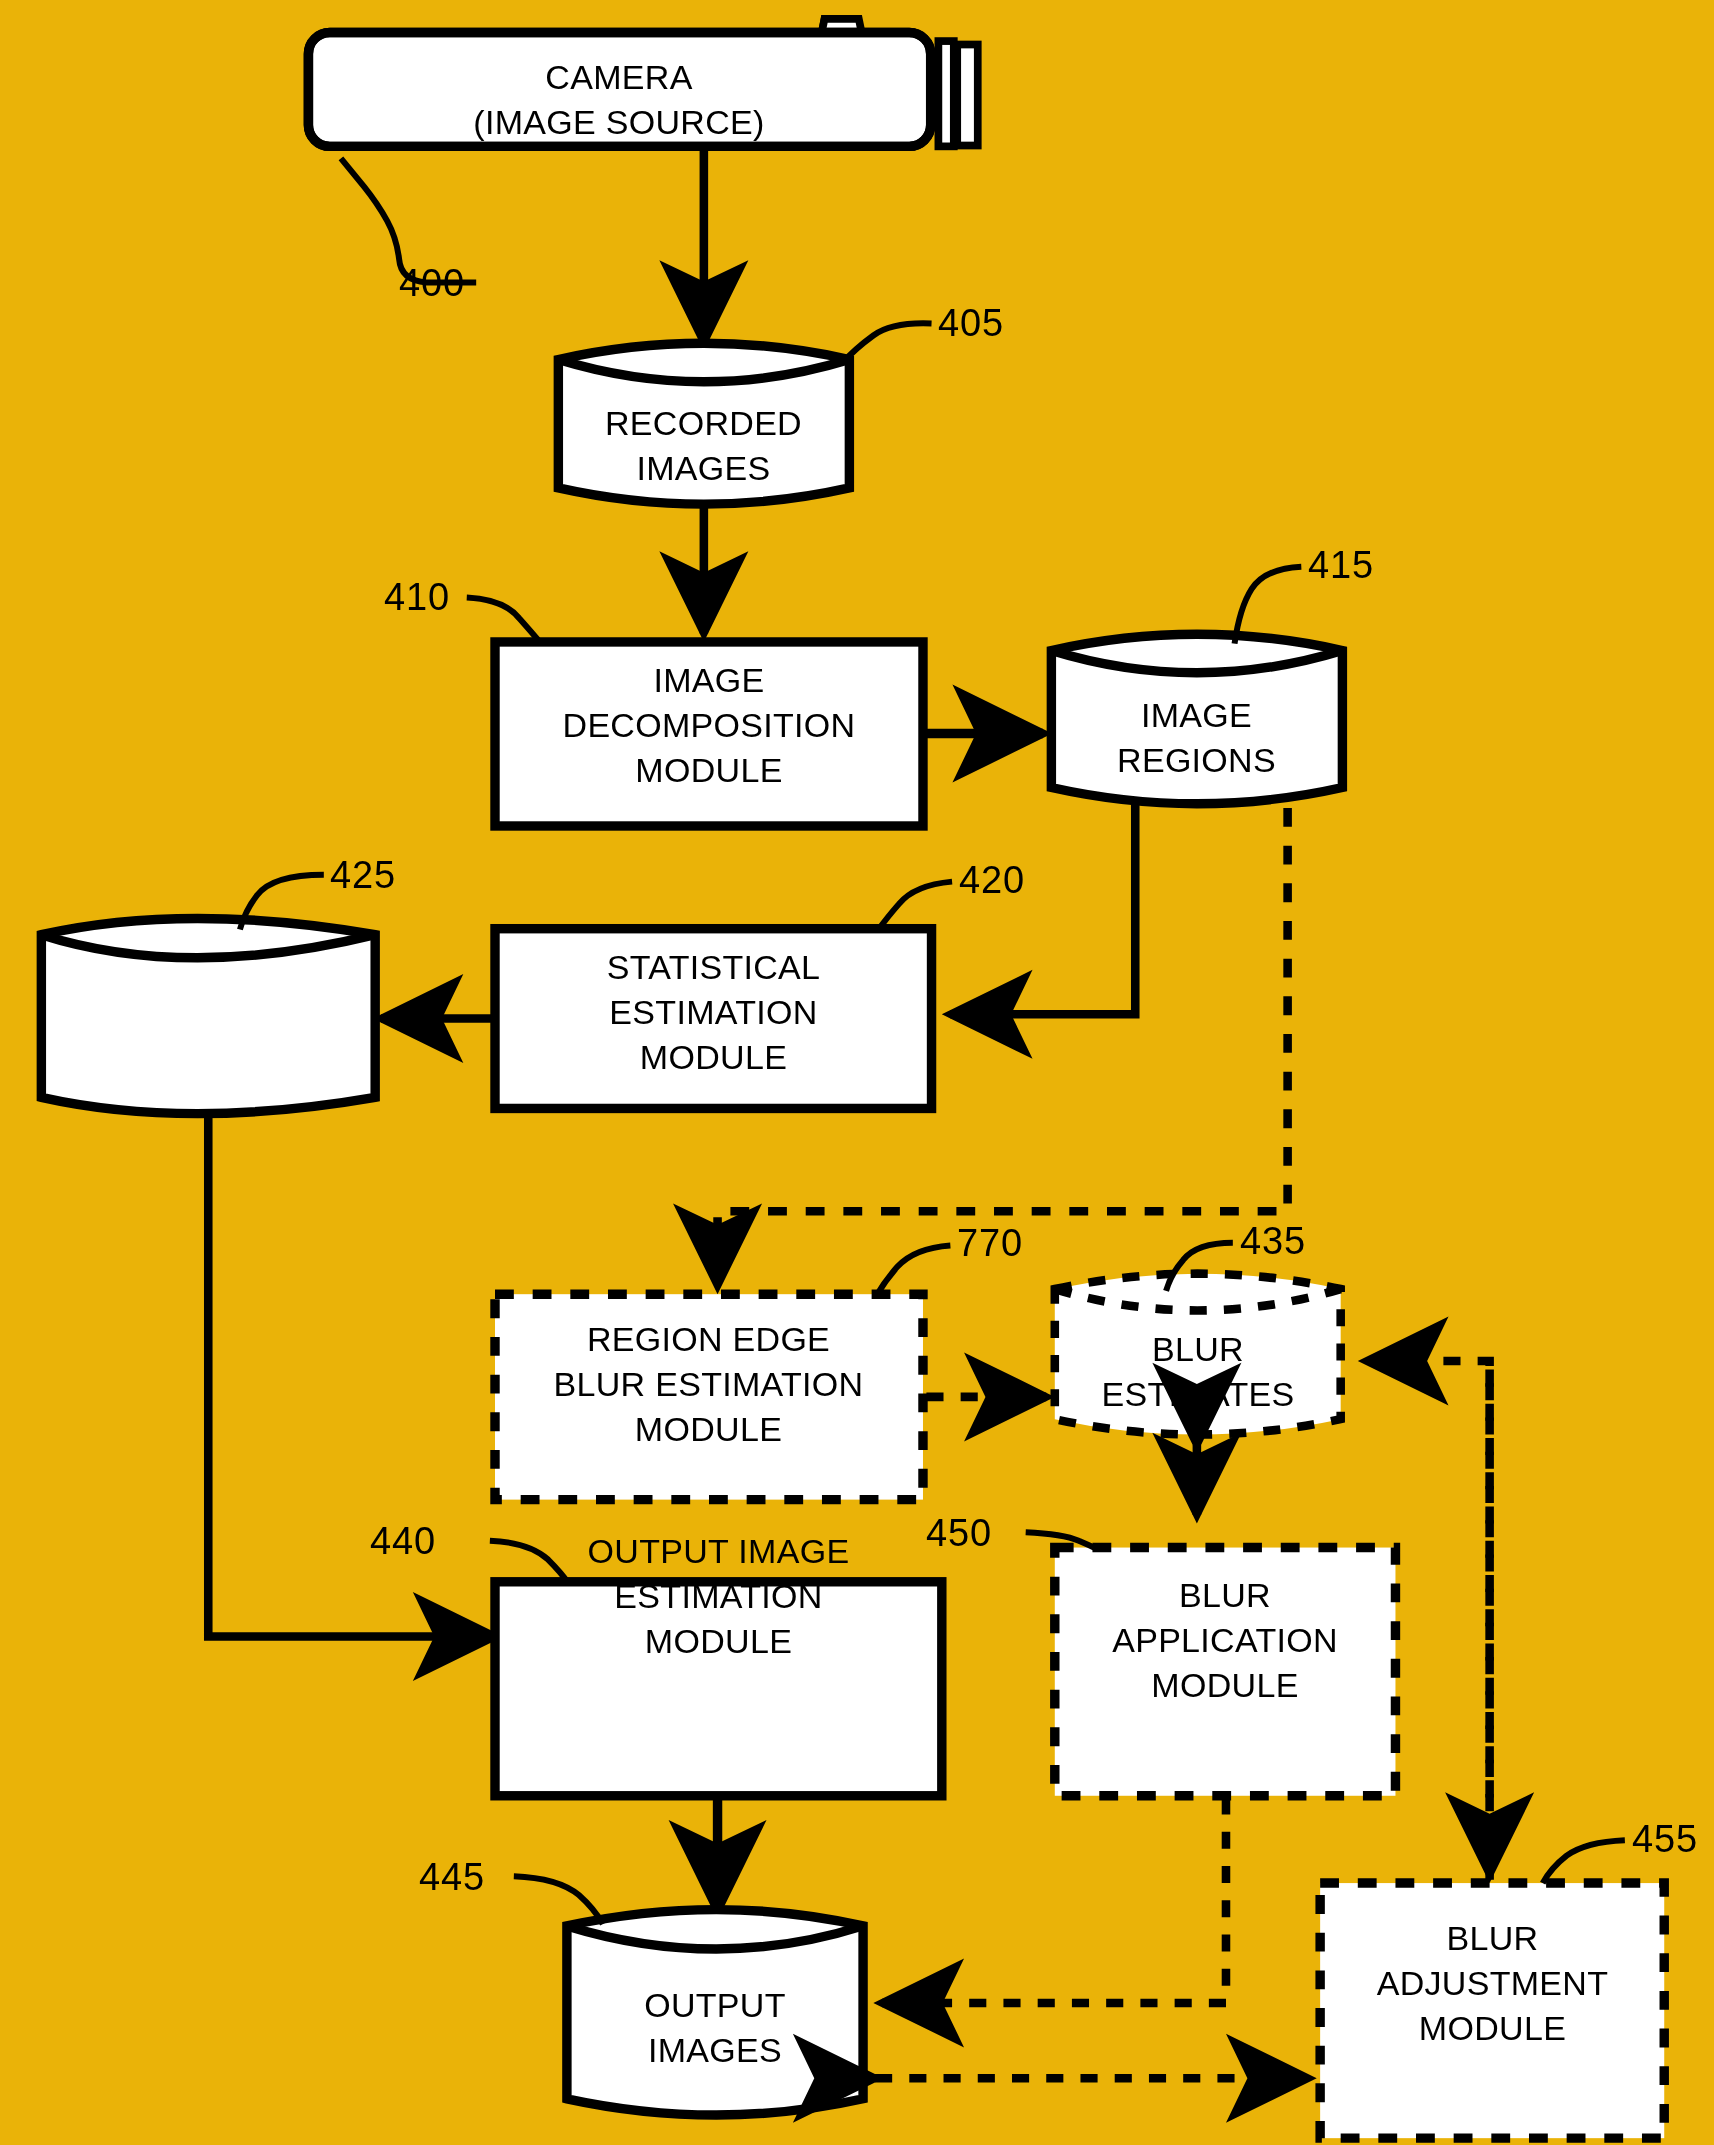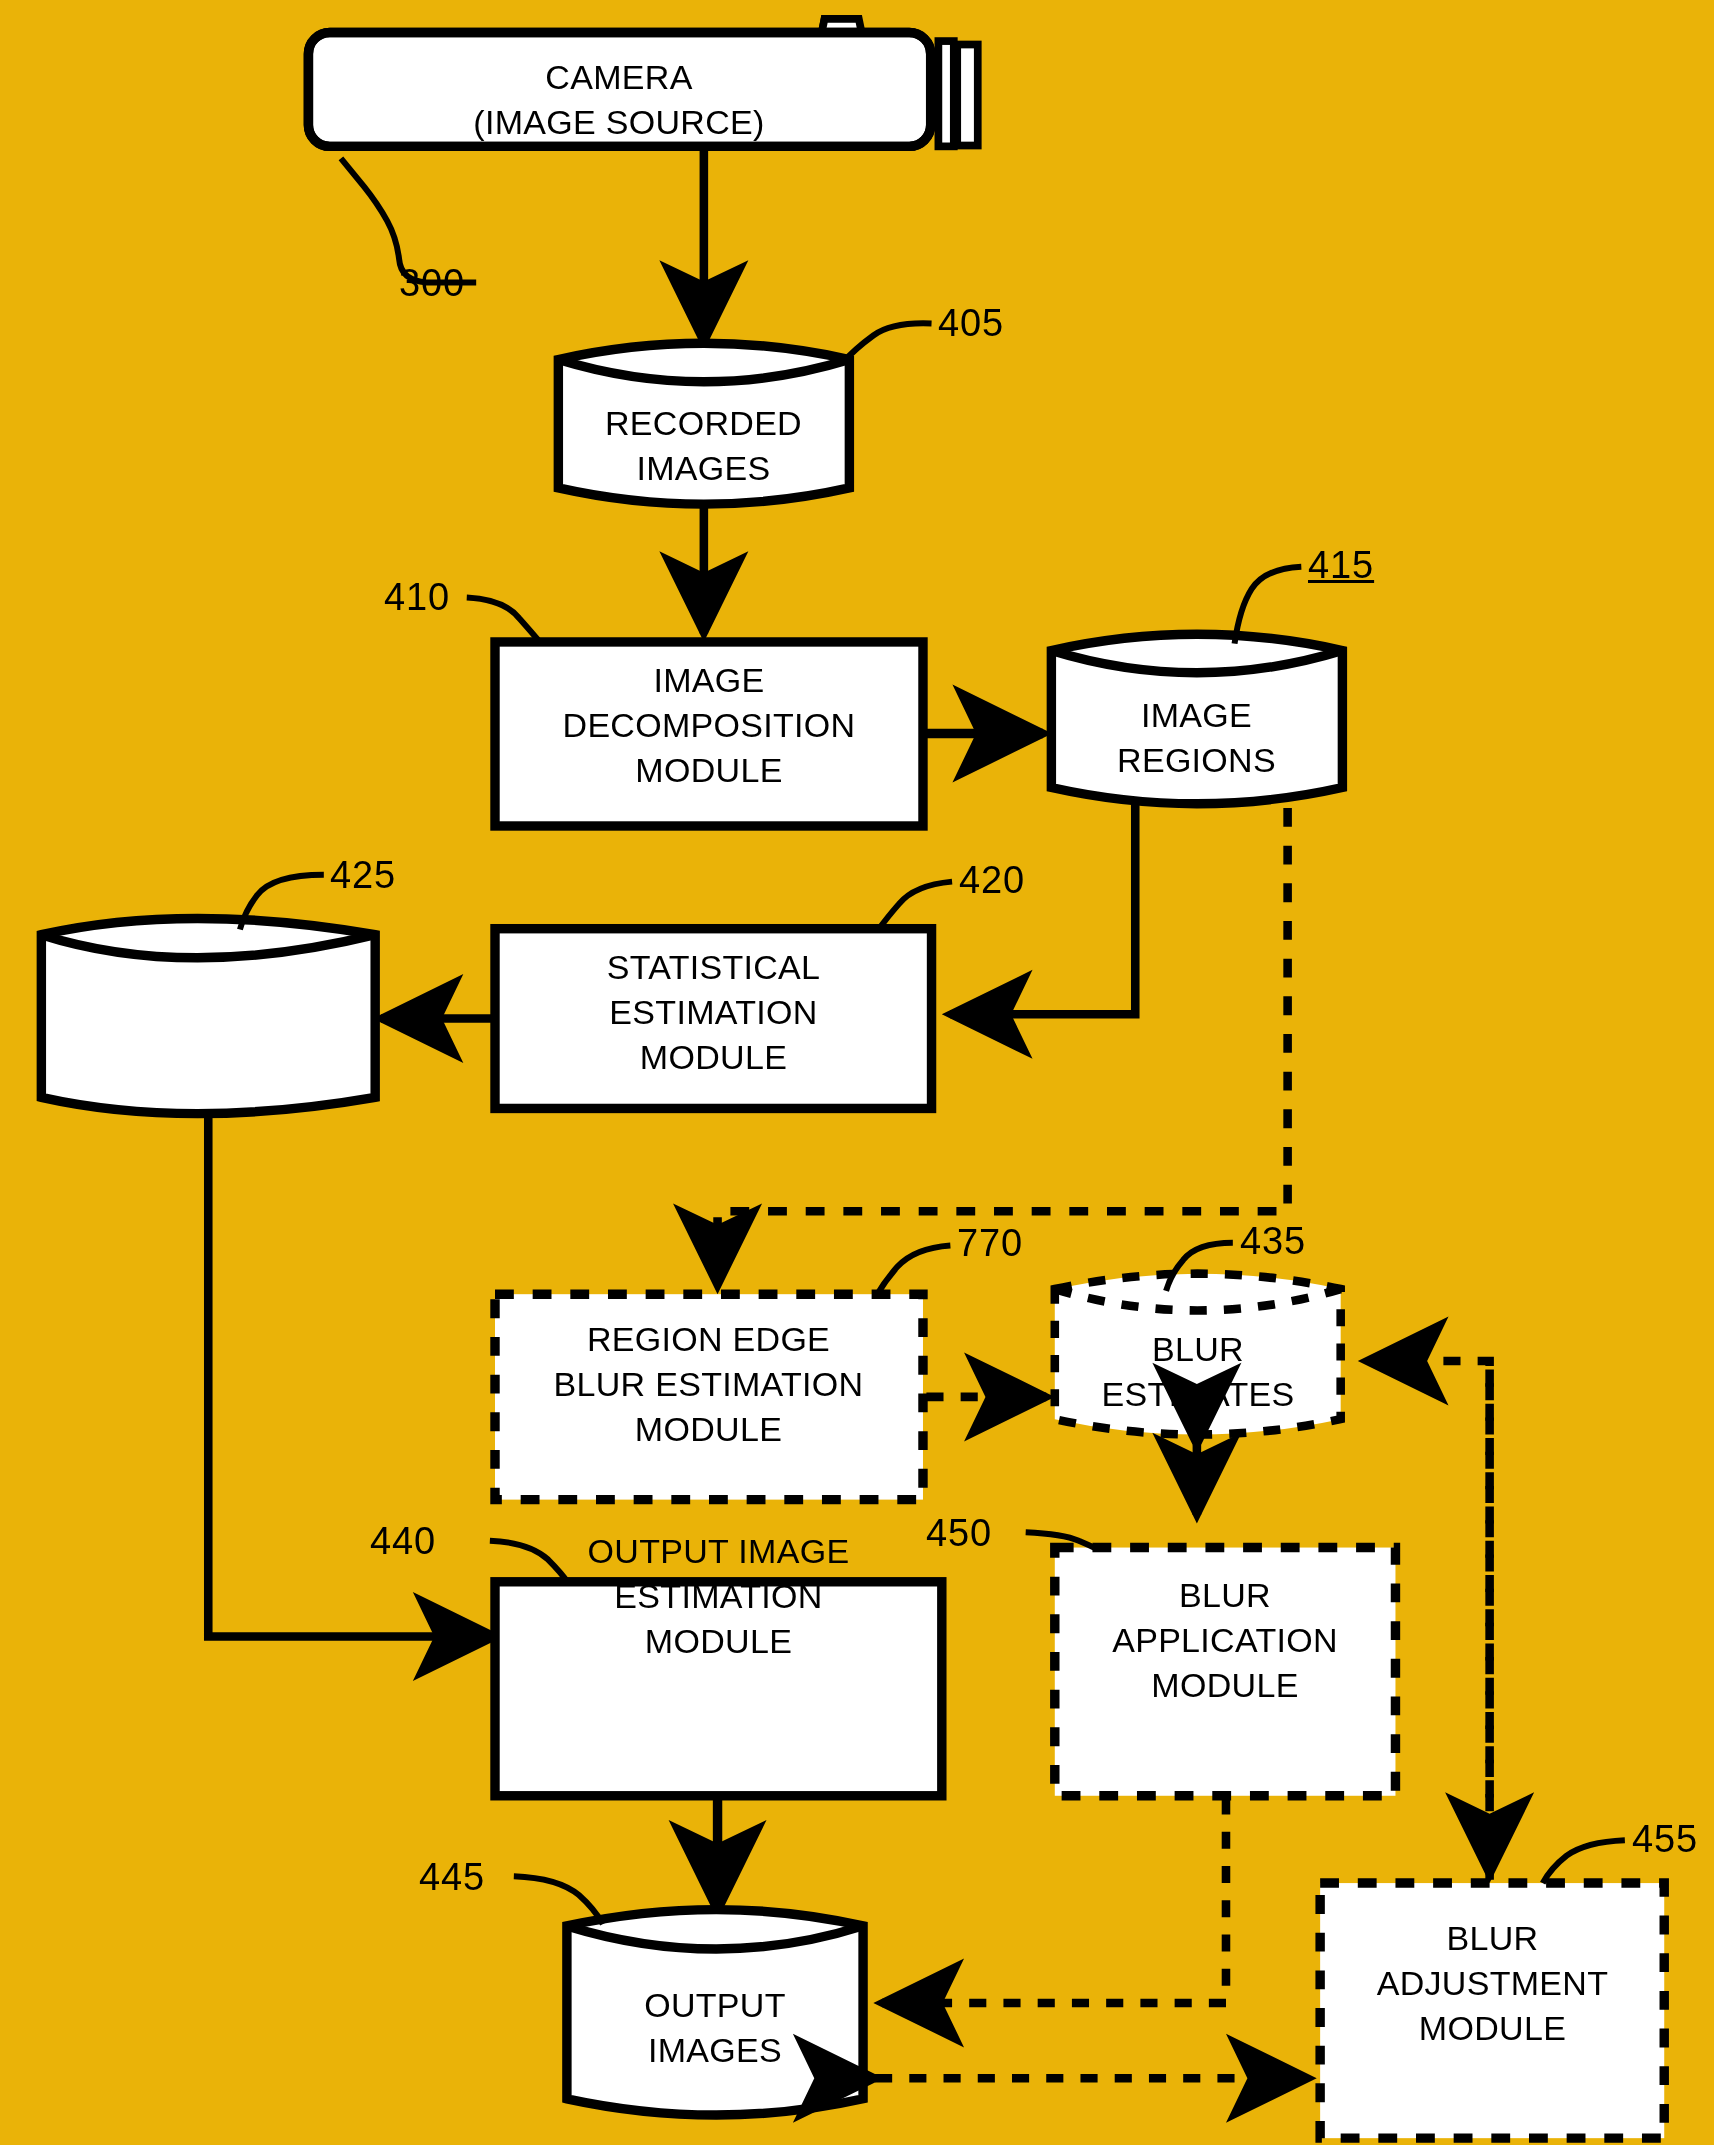"300" div.ref-num { text: 300 -> 400 }
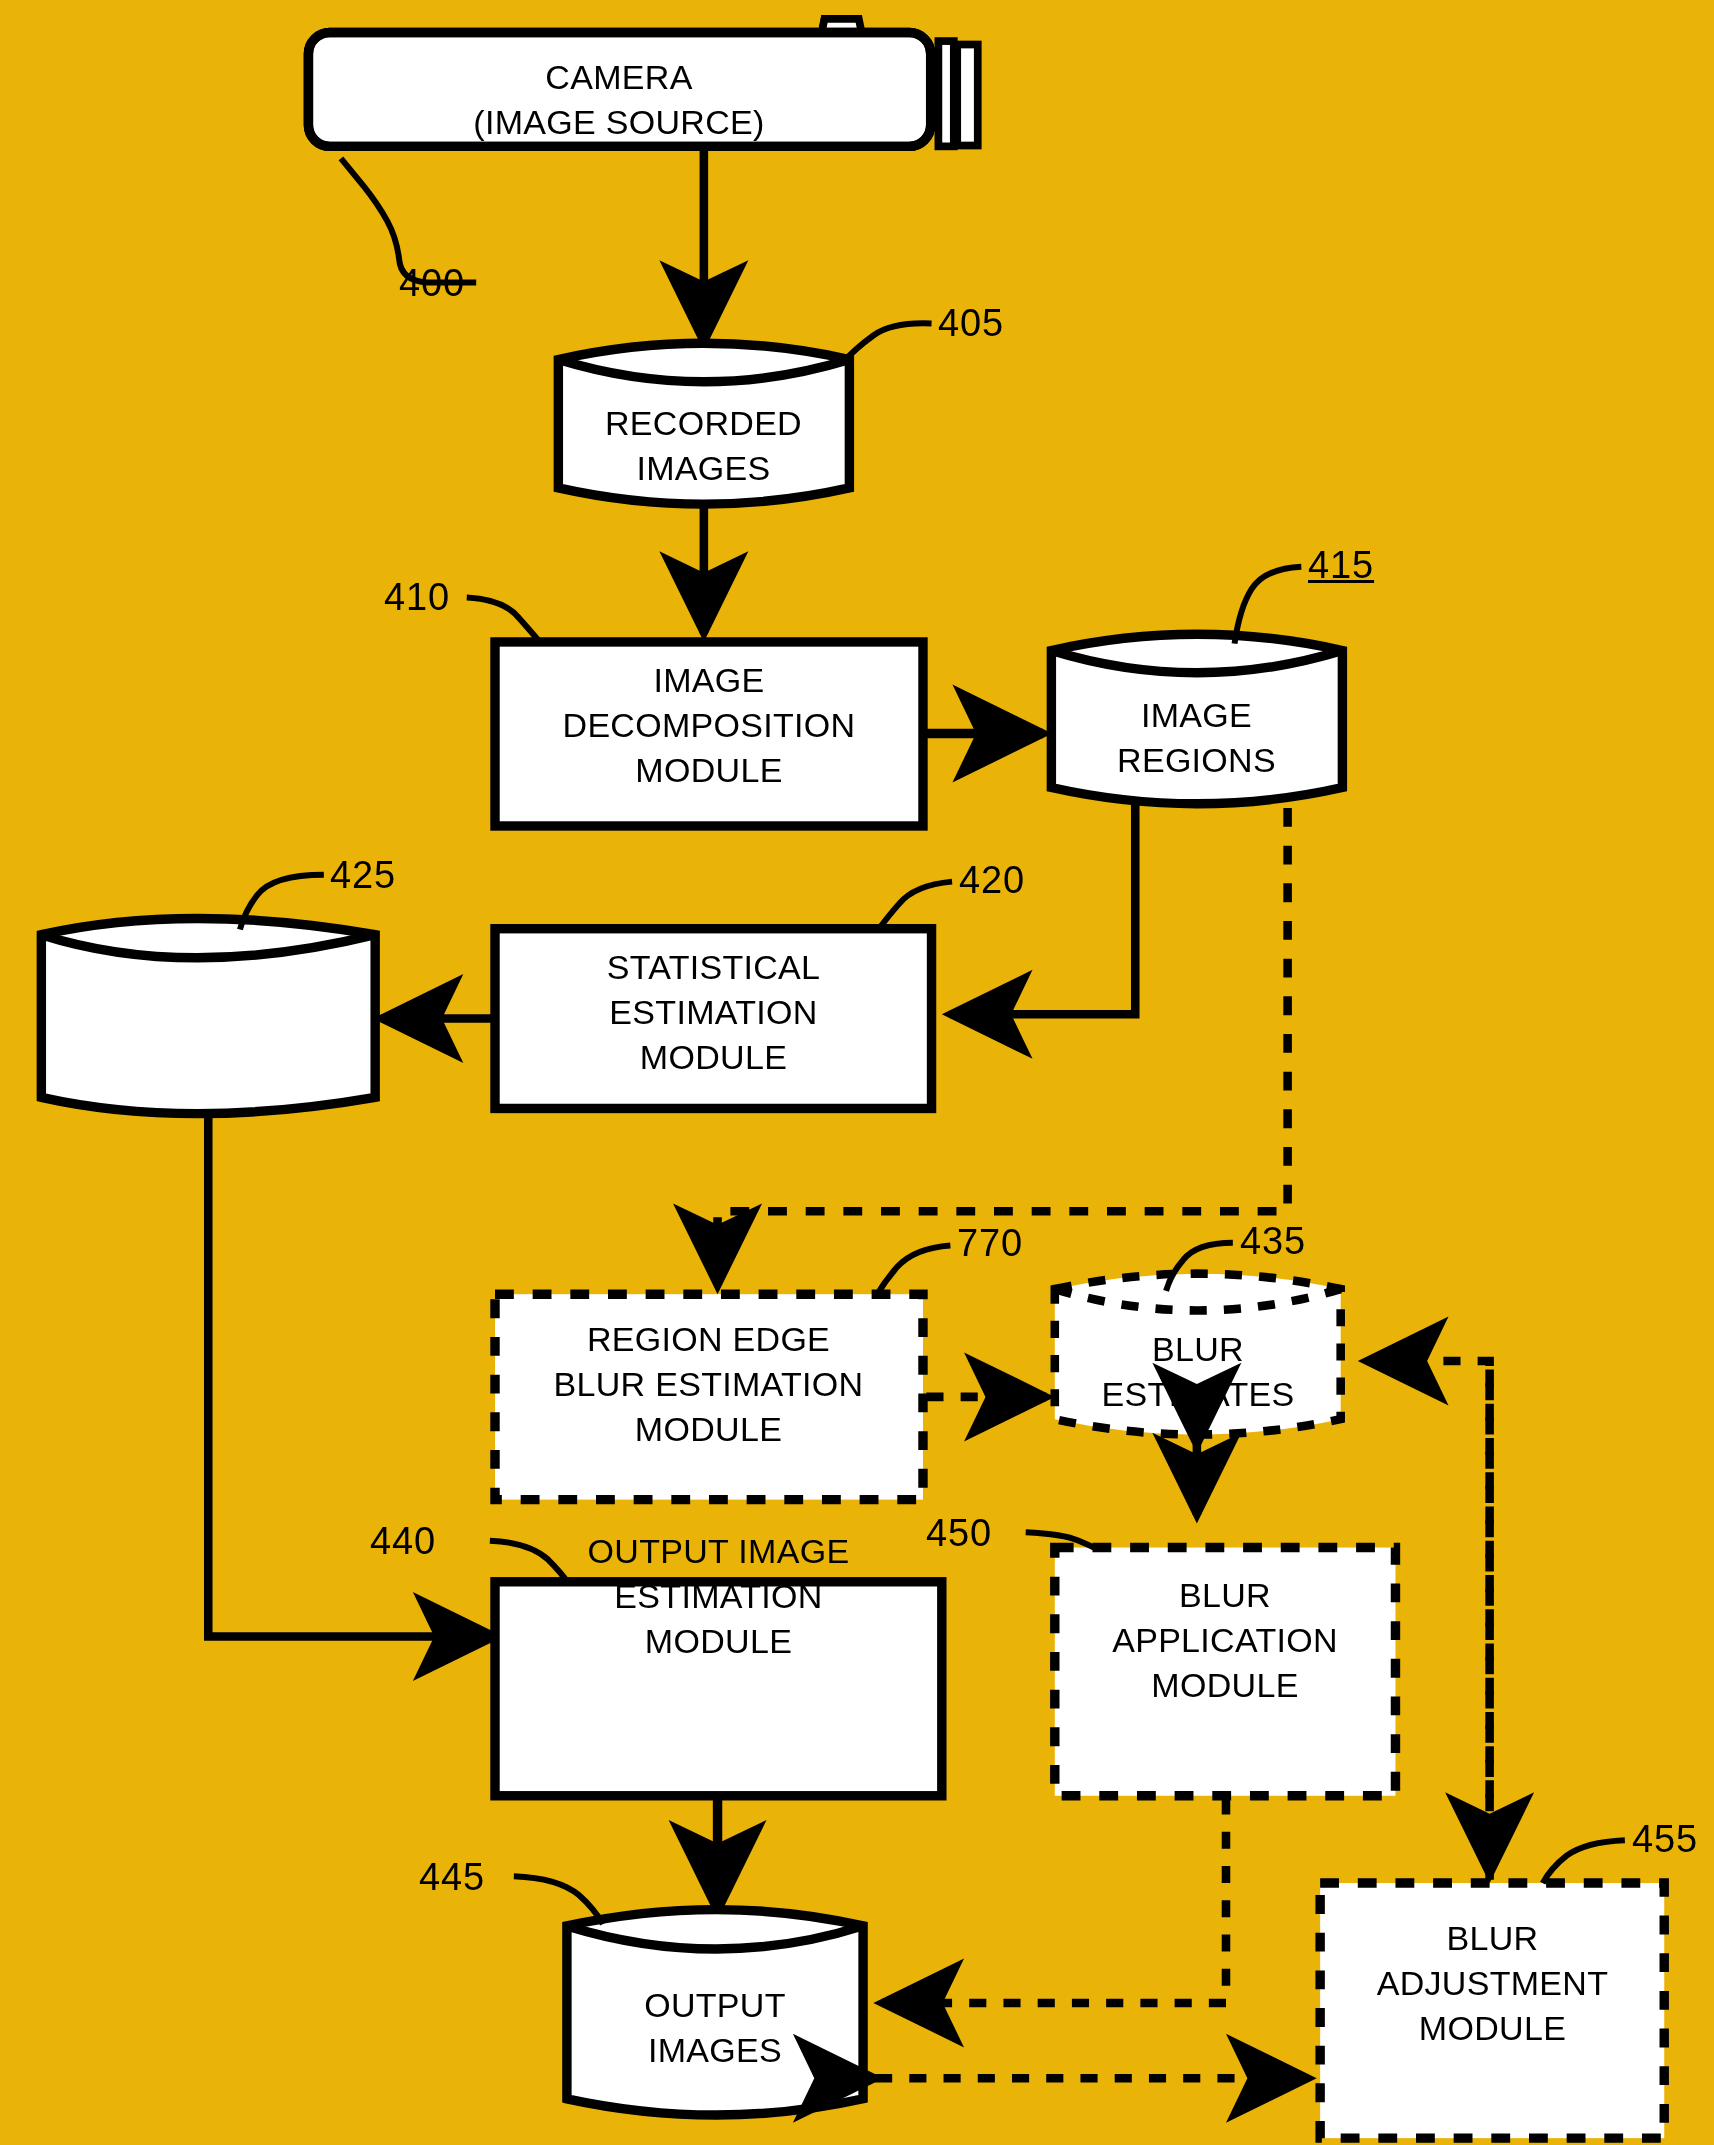"415" div.ref-num { text-decoration: underline -> none }
